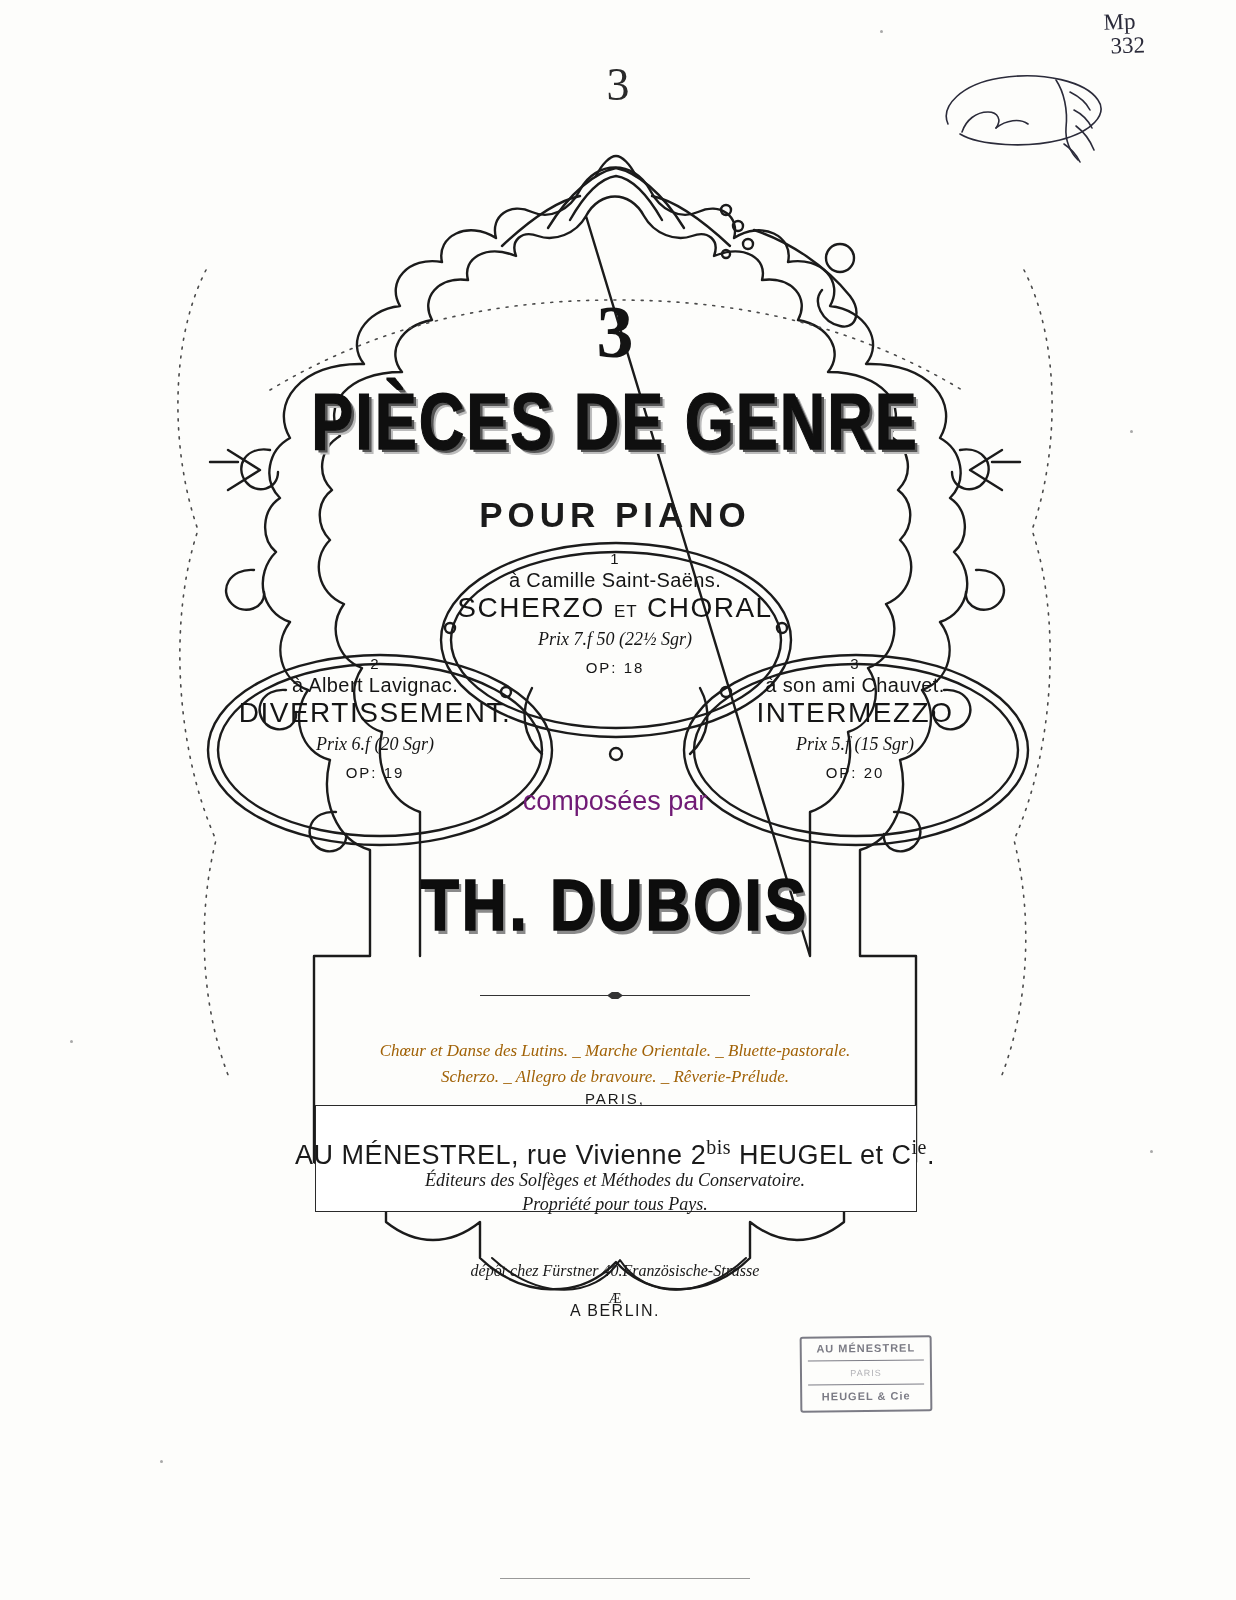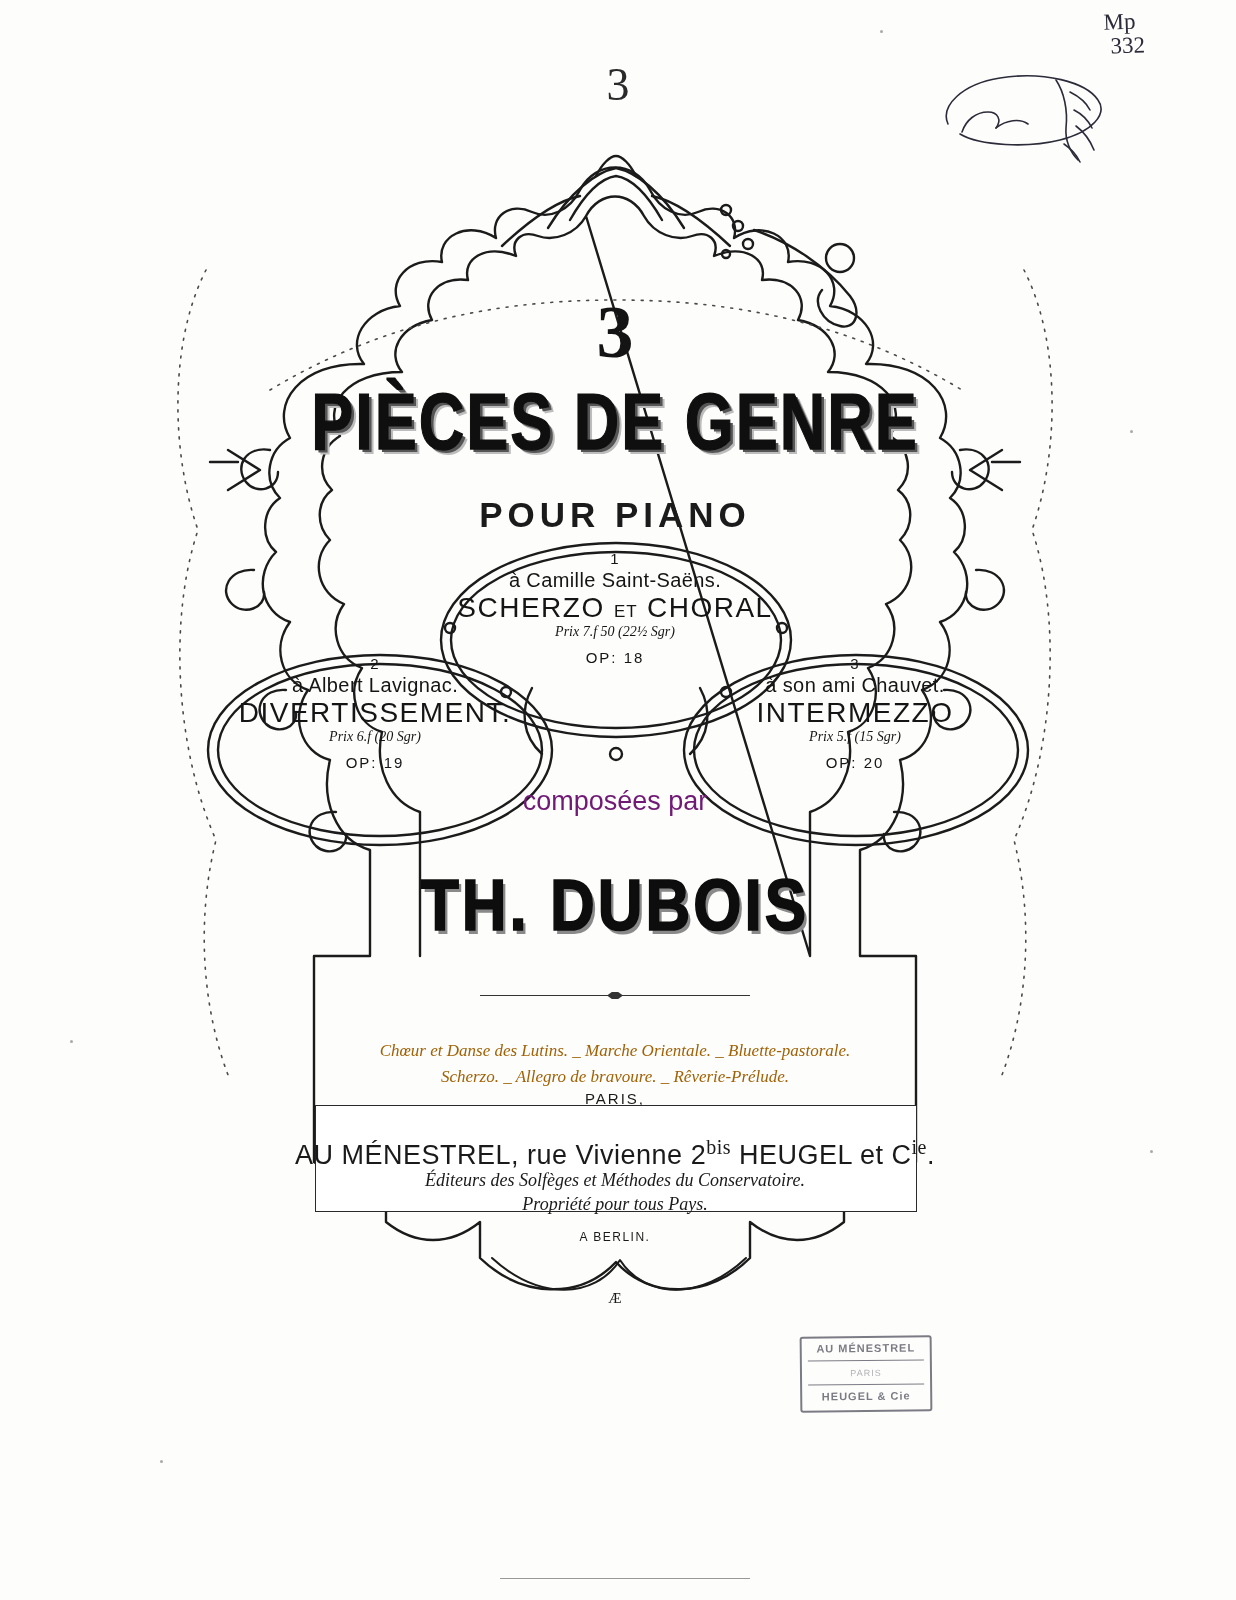"Prix 7.f 50 (22½ Sgr)" .oval .price { font-size: 14px -> 18px; margin-top: none -> 5px }
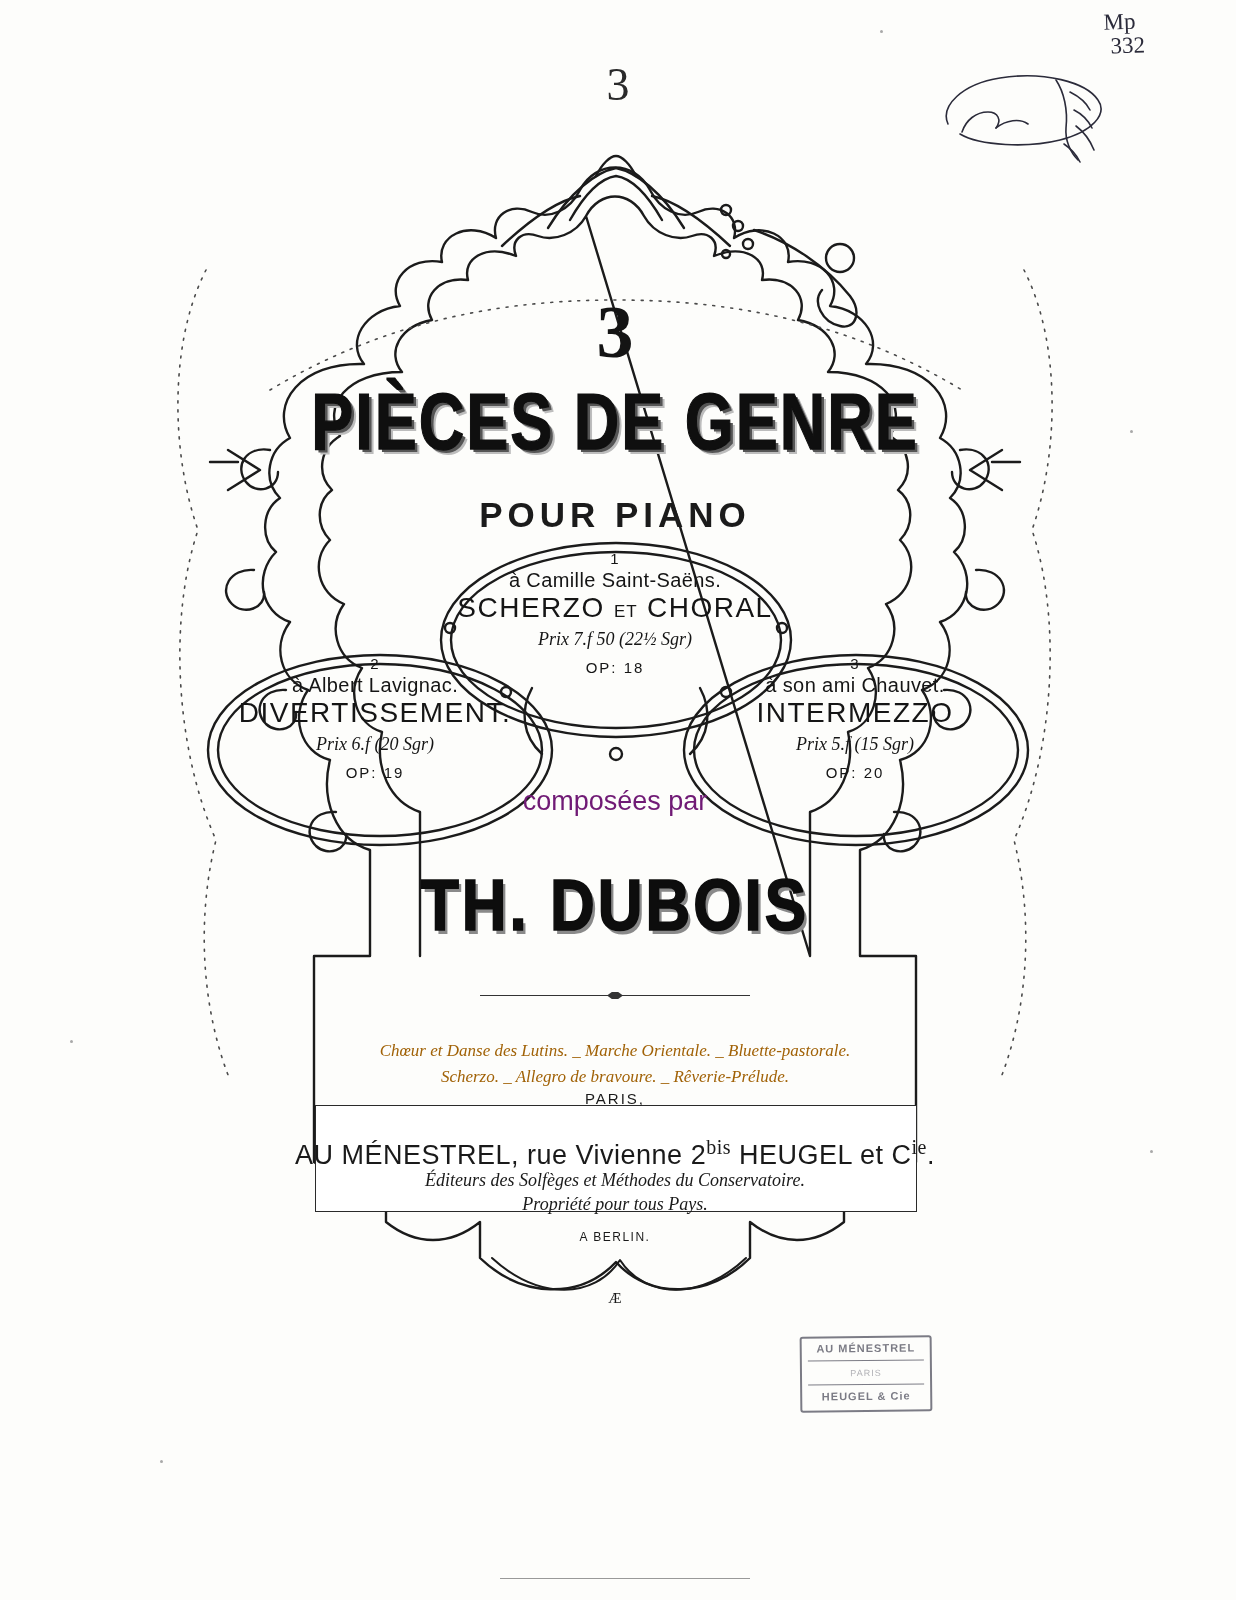"dépôt chez Fürstner" div.berlin-line { html: none -> <div>dépôt chez Fürstner 40.Französische-Strasse</div> }
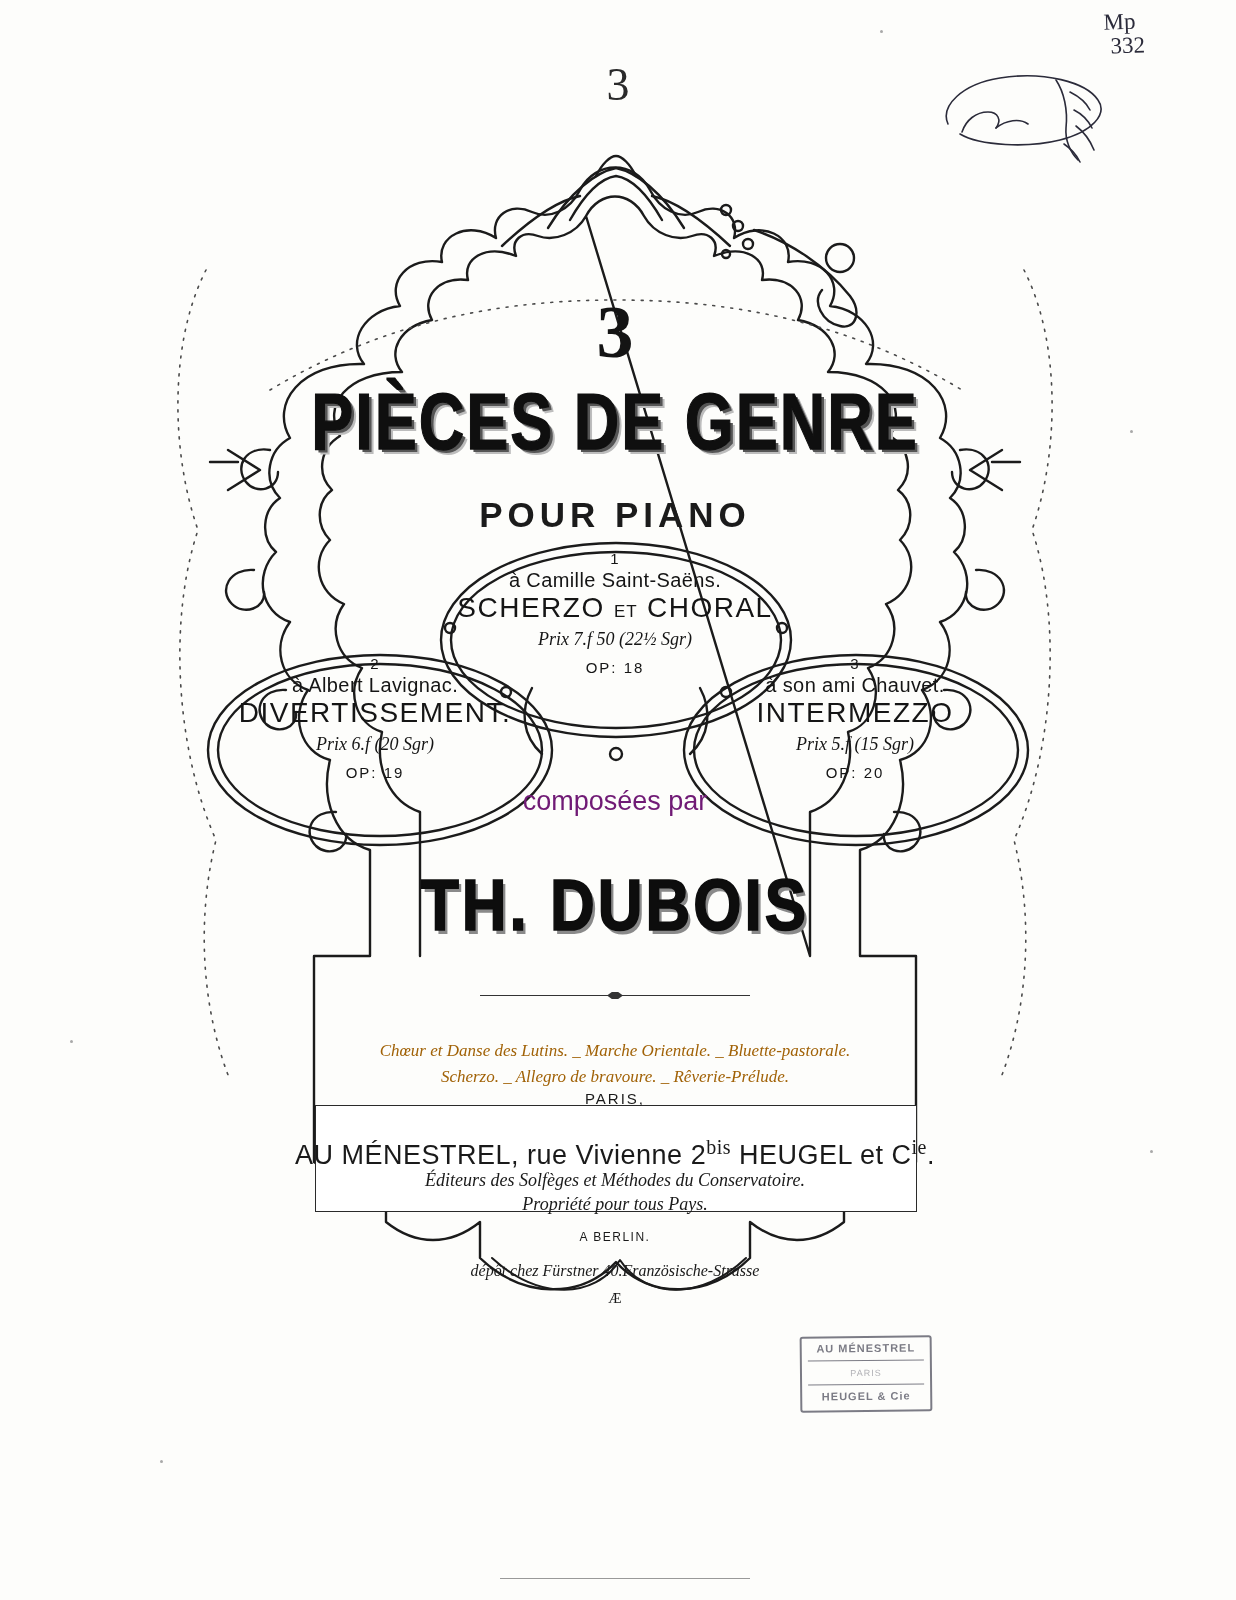"A BERLIN." .berlin-city { font-size: 12px -> 16px; top: 1080px -> 1152px }
